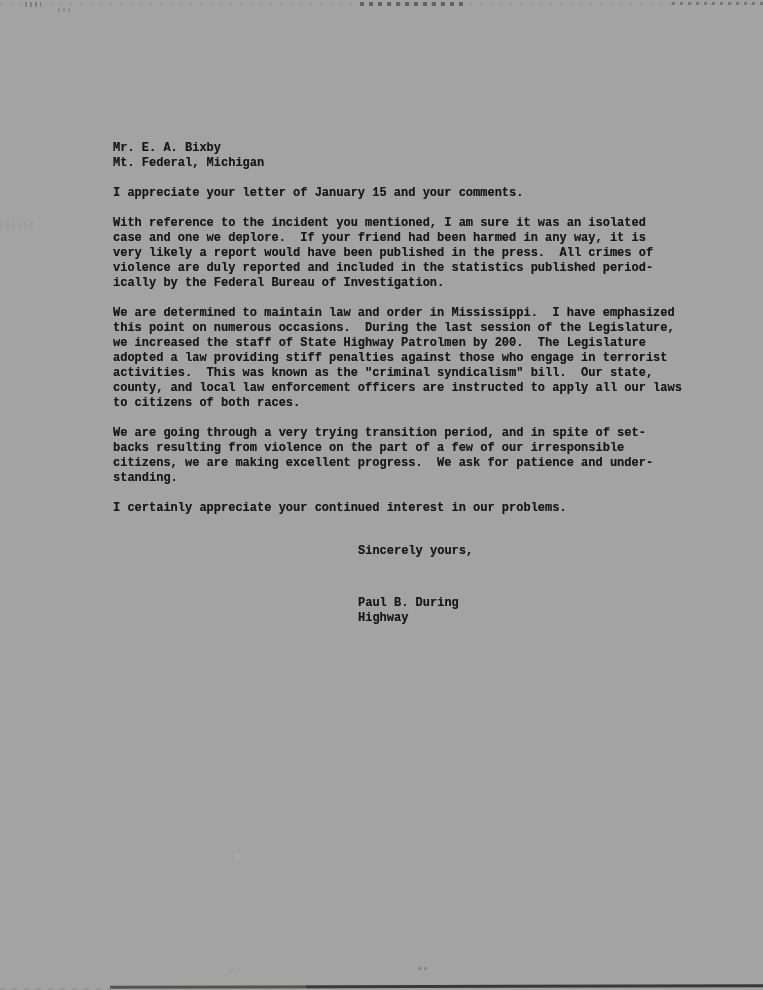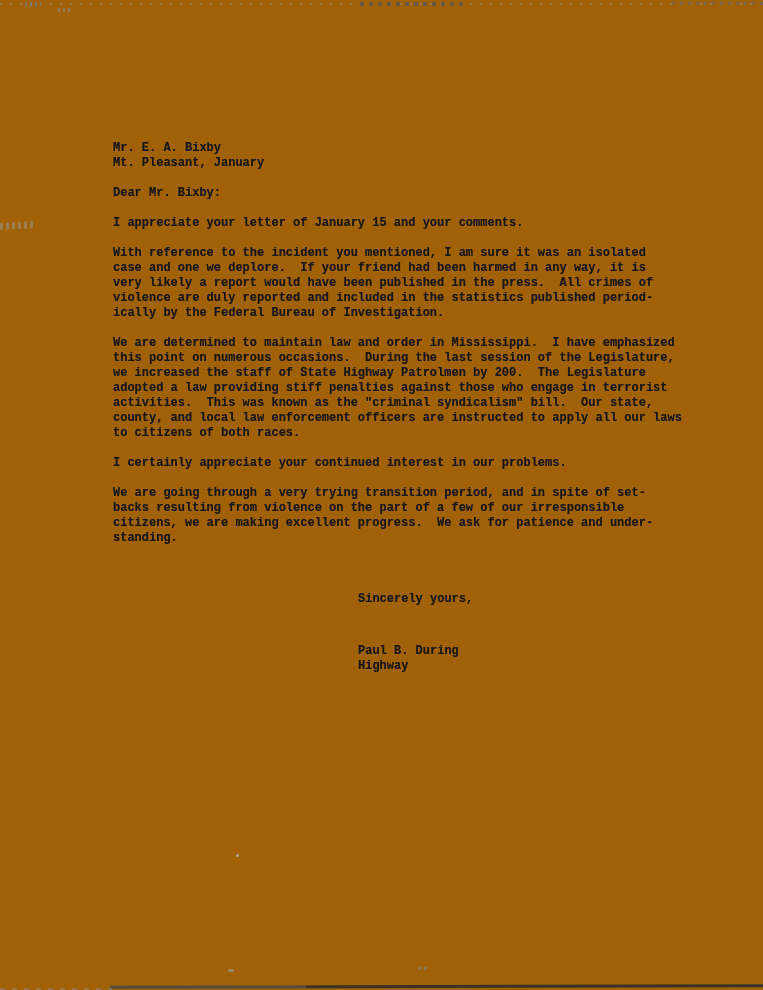"Mr. E. A. Bixby" .page { background: #a16207 -> #a3a3a3 }
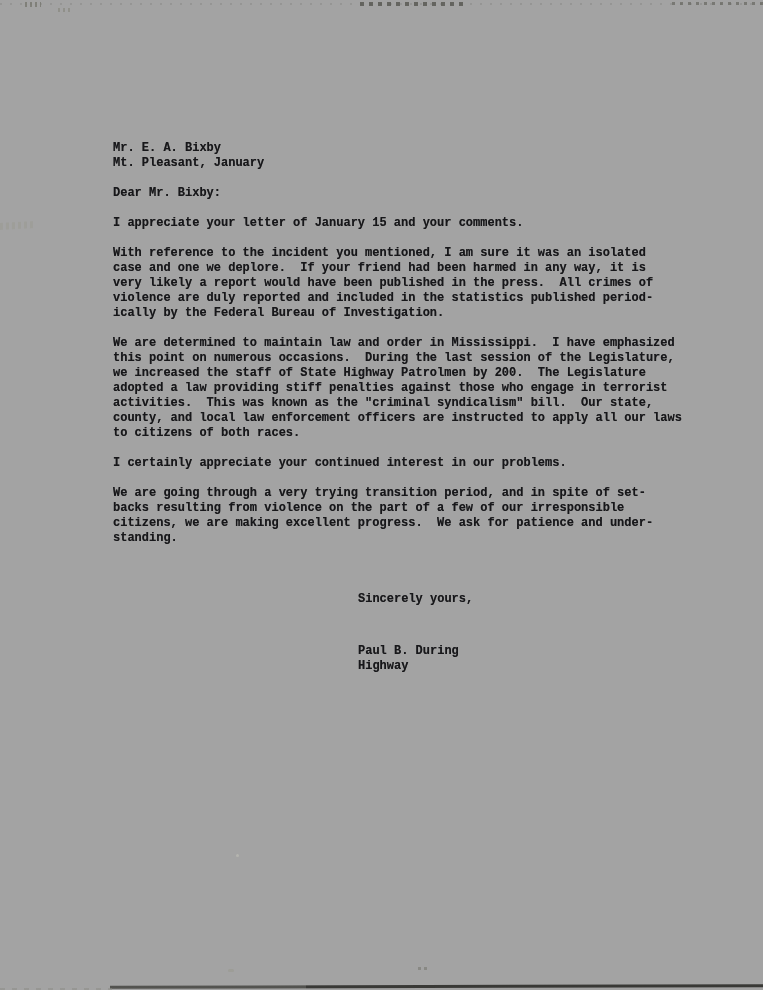"Mt. Pleasant, January" div { text: Pleasant, January -> Federal, Michigan }
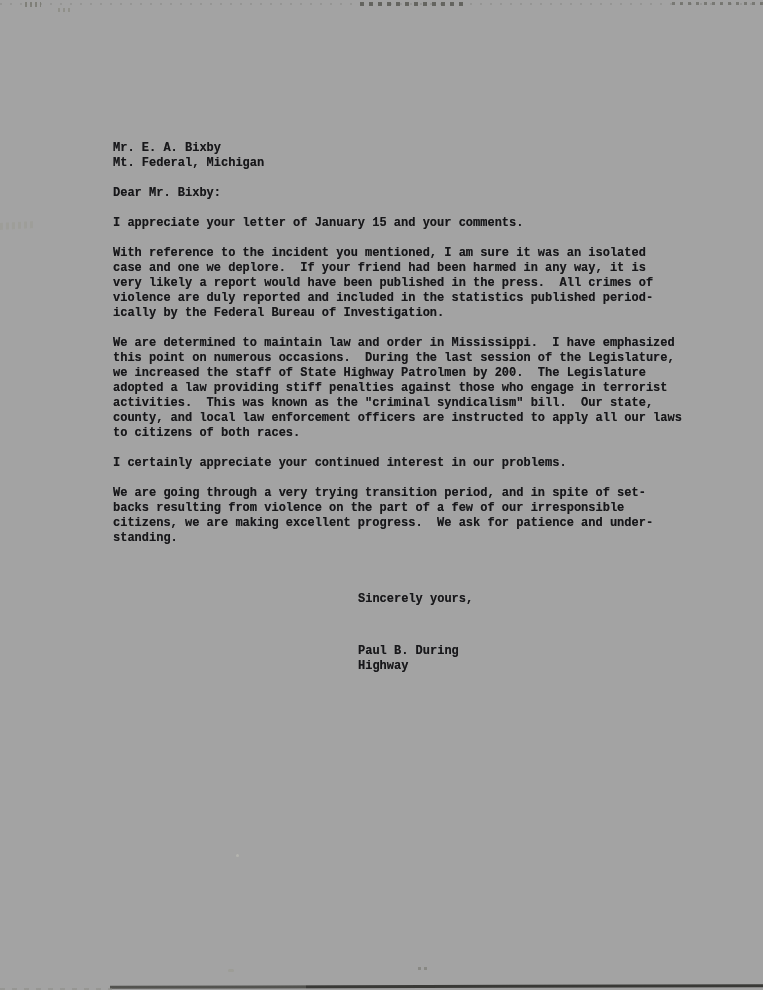"Dear Mr. Bixby:" div.salutation { html: <div>Dear Mr. Bixby:</div> -> none }
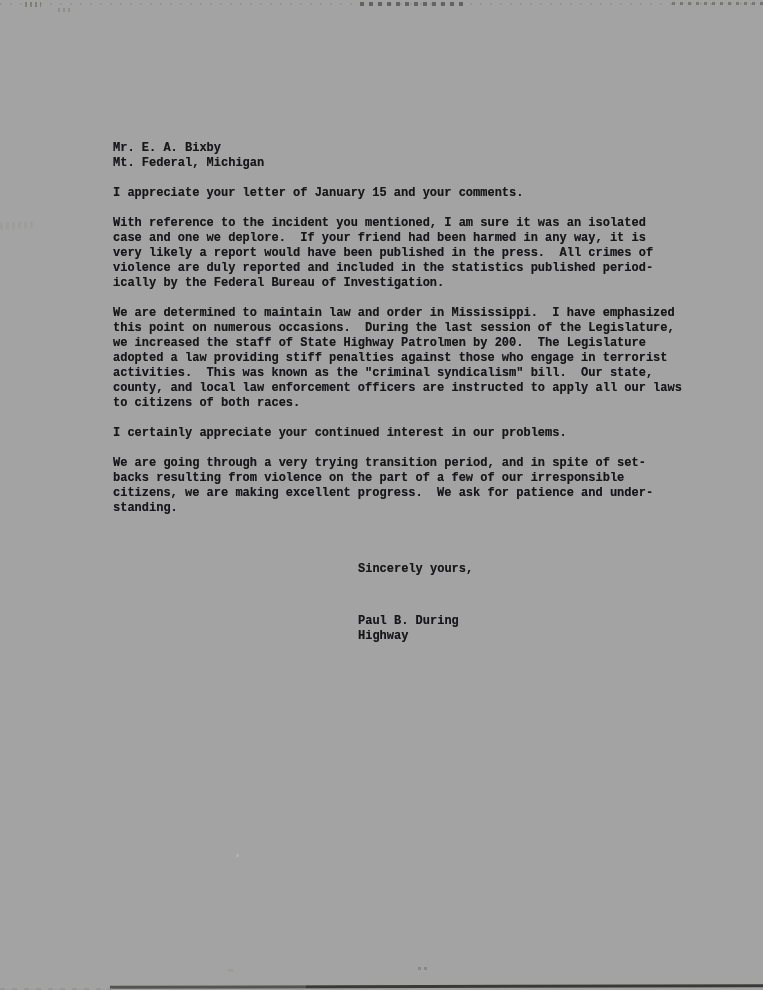"I certainly appreciate your continued" div.para { order: before "We are going through a" -> after "We are going through a" }
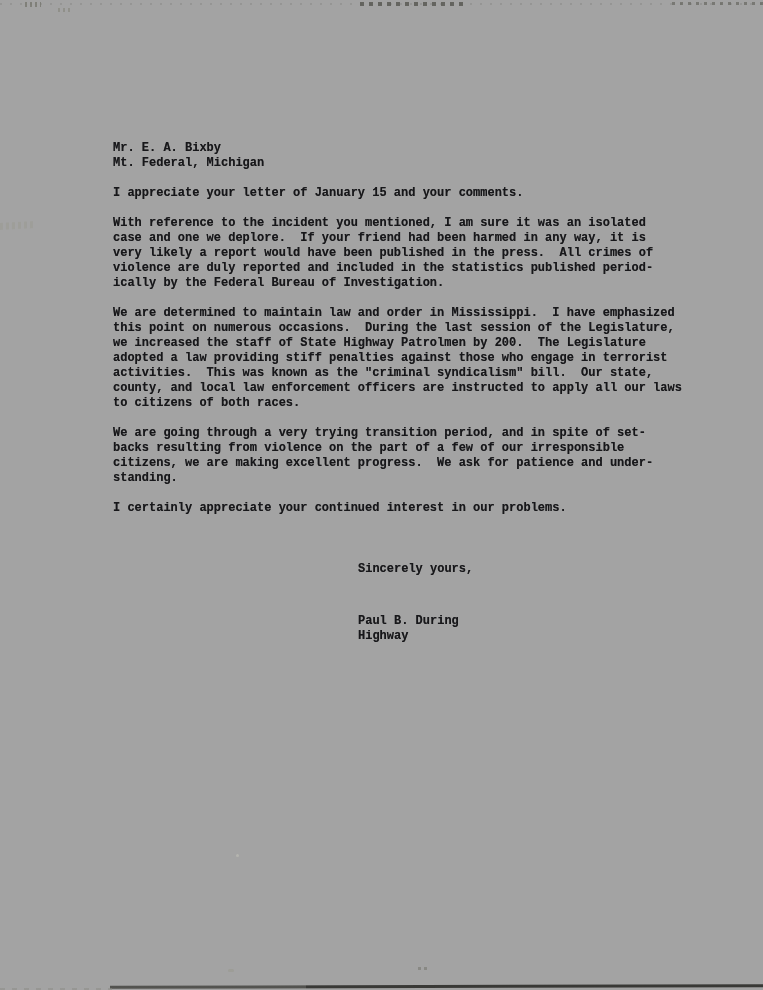"Sincerely yours," .closing { margin-top: 46px -> 28px }
